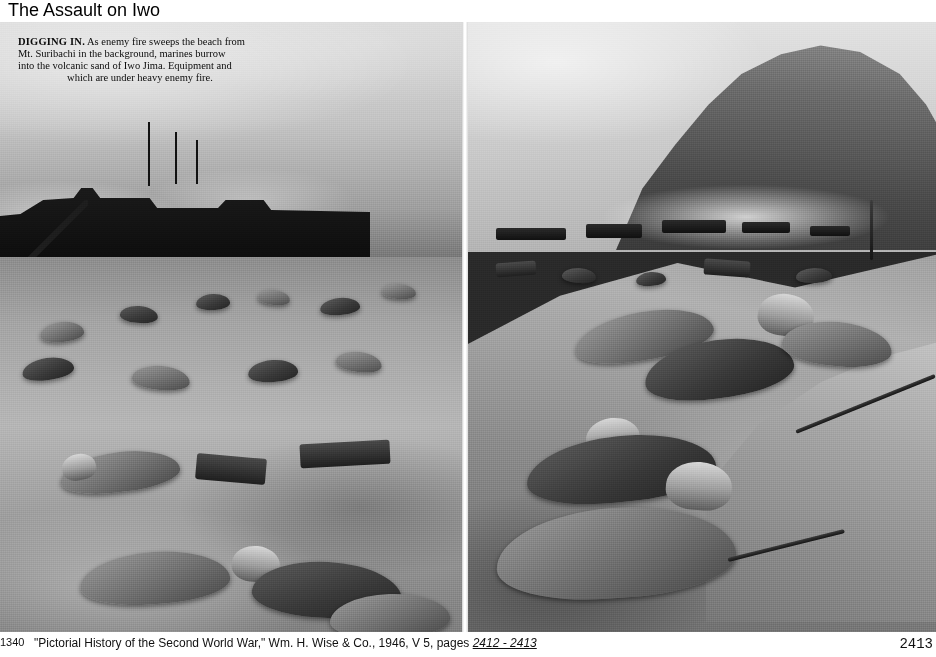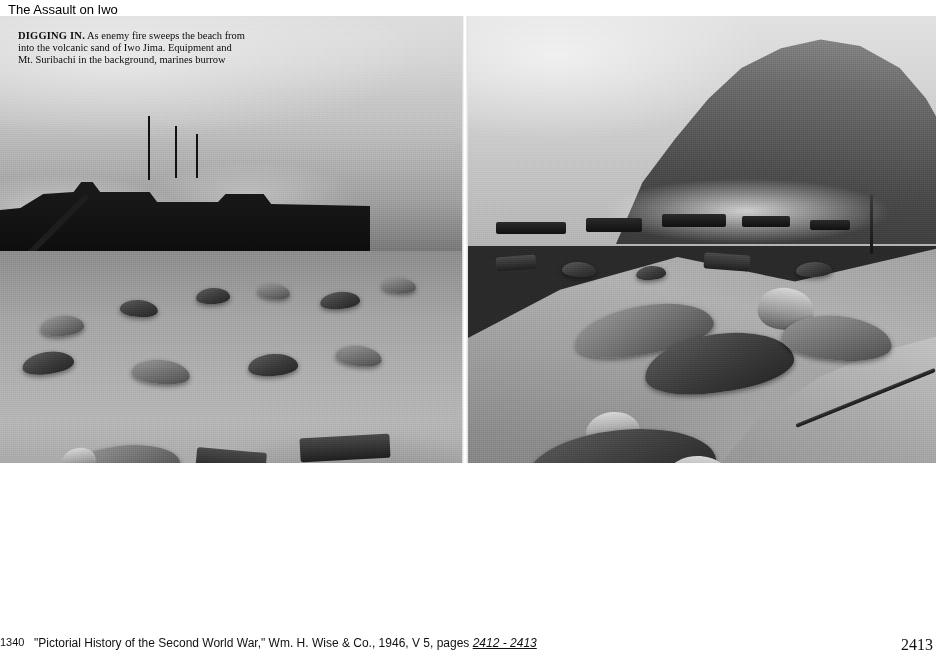"The Assault on Iwo" #page-title { font-size: 13px -> 18px }
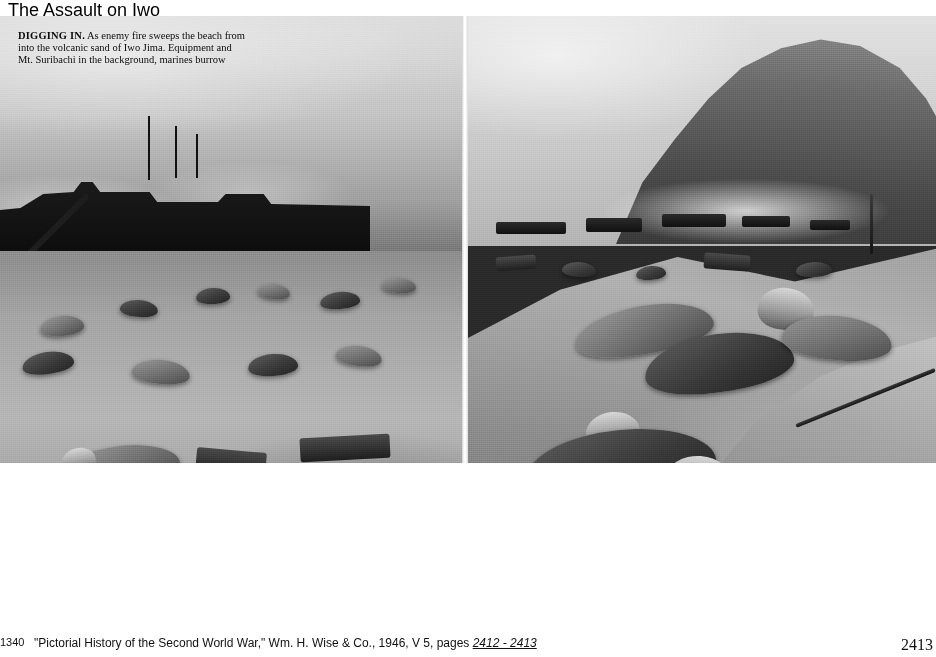"DIGGING IN. As enemy fire" #spread { height: 447px -> 610px; top: 16px -> 22px }
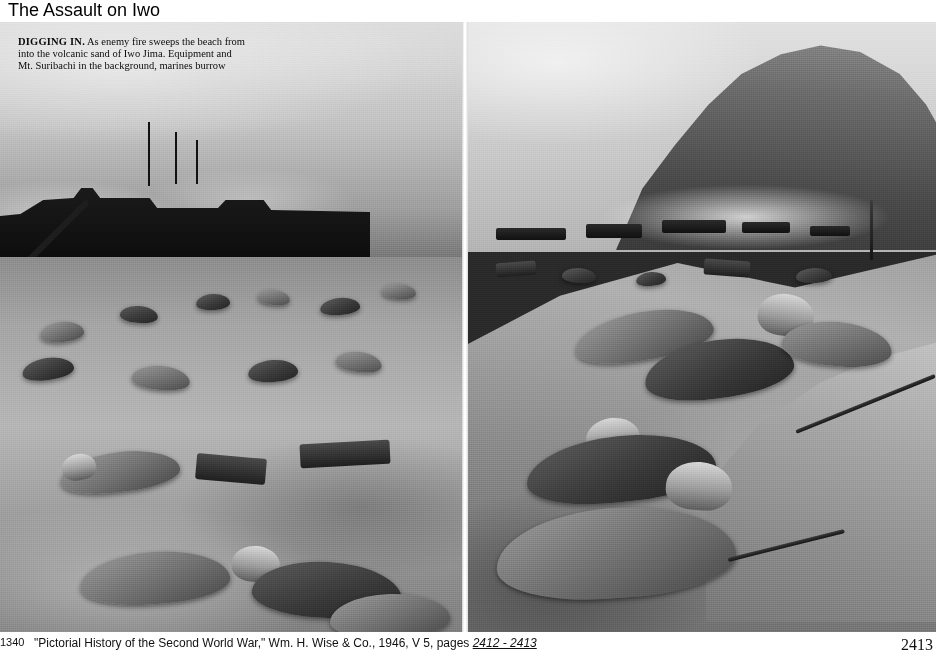"into the volcanic sand of" p { order: before "Mt. Suribachi in the background," -> after "Mt. Suribachi in the background," }
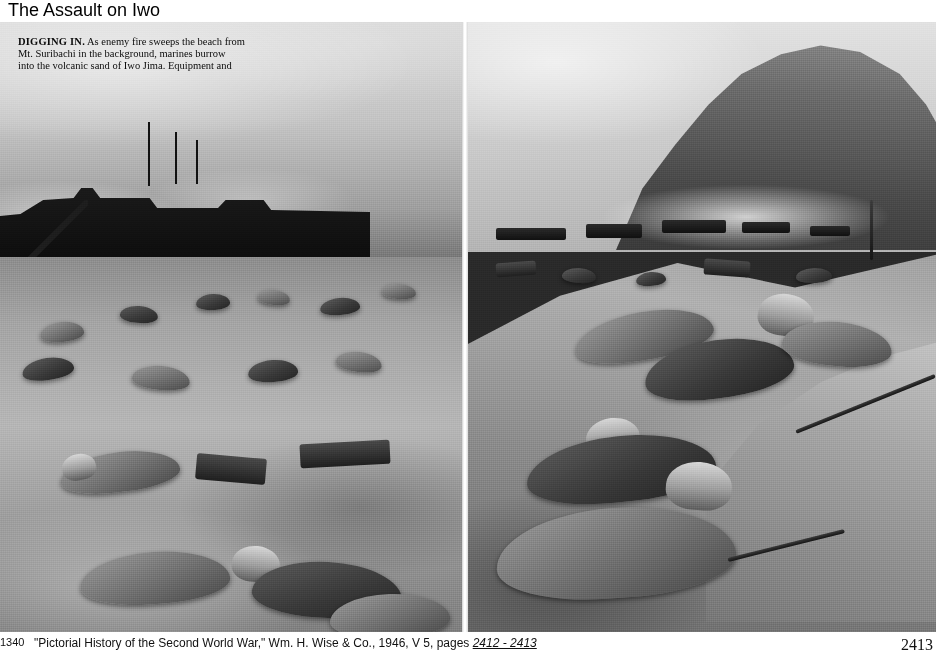"which are under heavy enemy" p.last { html: none -> <p>which are under heavy enemy fire.</p> }
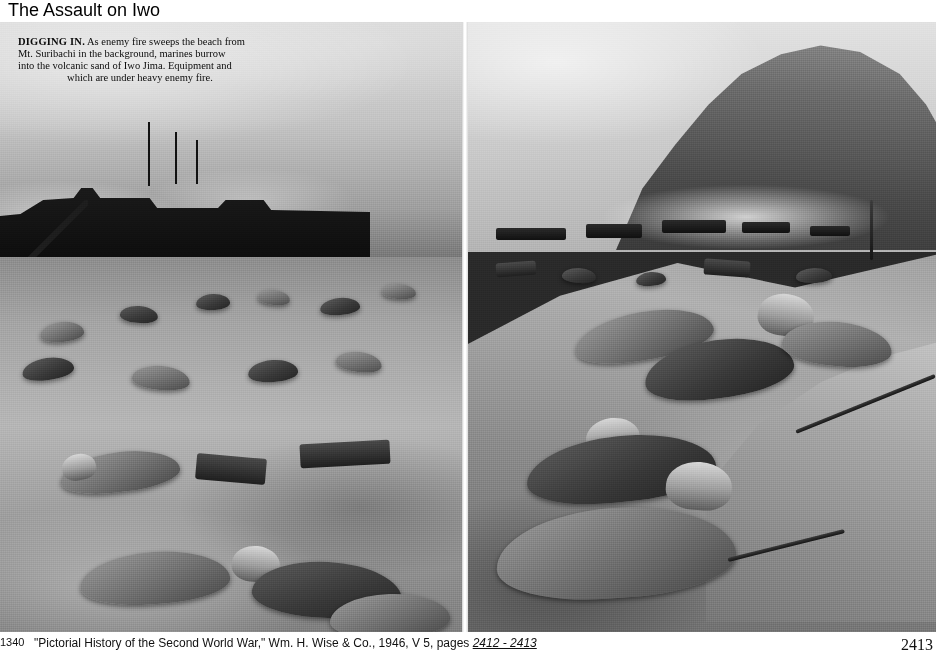"2413" #folio-right { font-family: Liberation Serif, serif -> Liberation Mono, monospace; font-size: 16px -> 14px }
